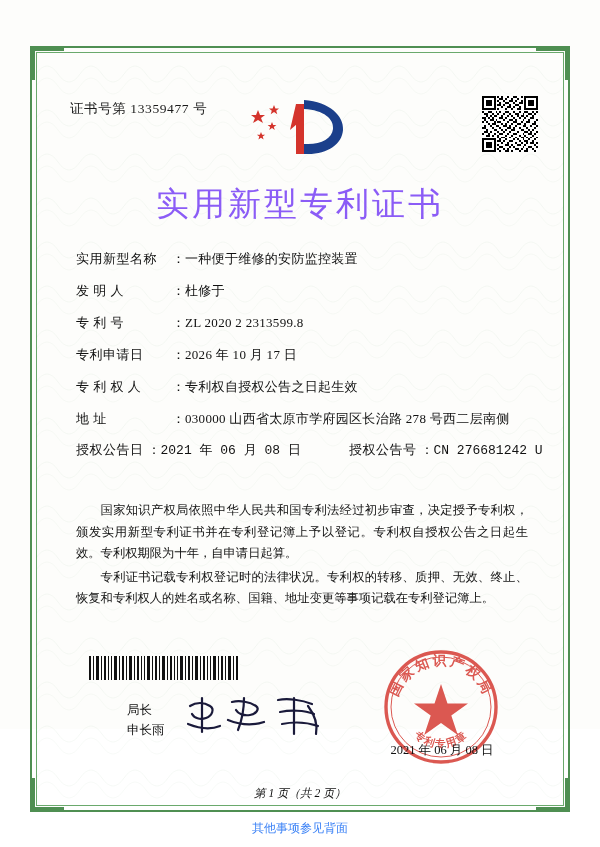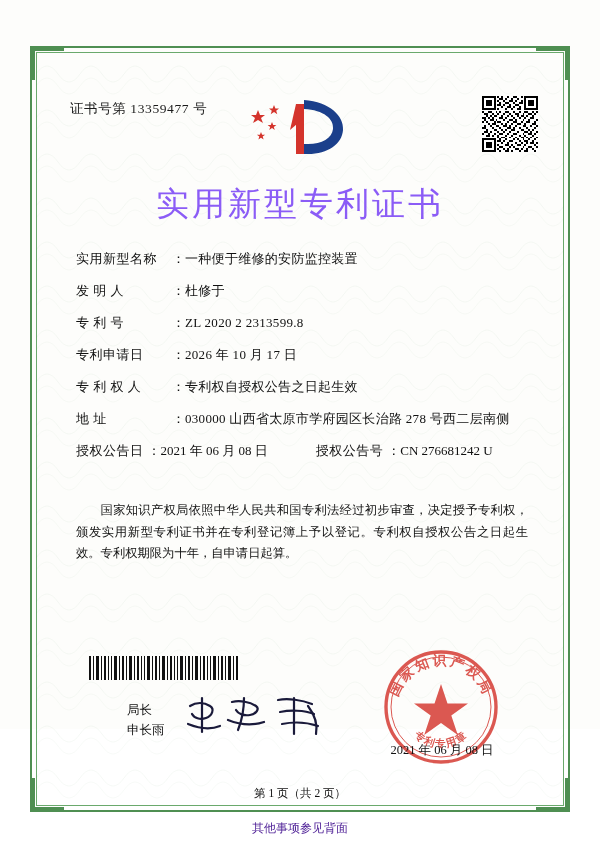"授权公告日" .field-row.dual .sub { font-family: none -> Liberation Mono, monospace }
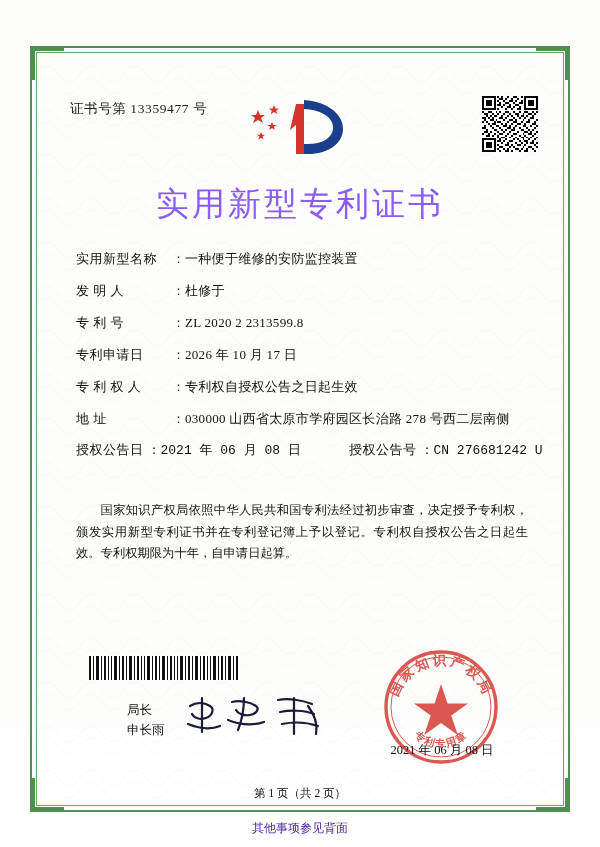"专利证书记载专利权登记时的法律状况。专利权的转移、质押、无效、终止、恢复和专利权" p { html: none -> <p>专利证书记载专利权登记时的法律状况。专利权的转移、质押、无效、终止、恢复和专利权人的姓名或名称、国籍、地址变更等事项记载在专利登记簿上。</p> }
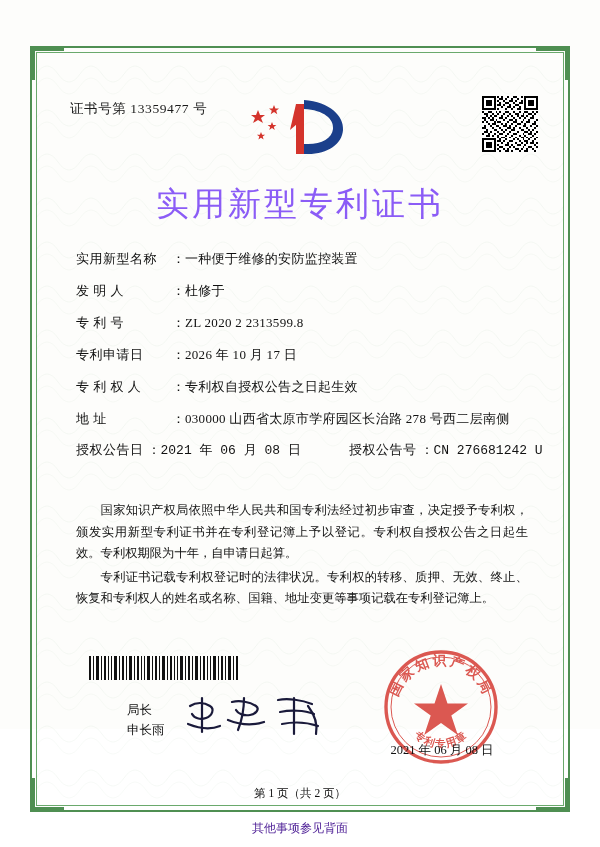"第 1 页（共 2 页）" .page-no { font-style: none -> italic }
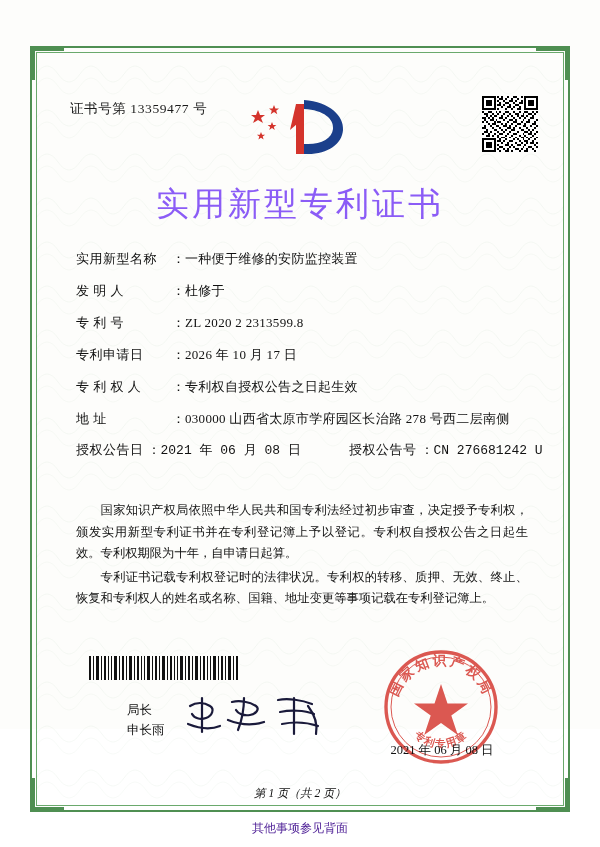"其他事项参见背面" .footer-note { color: #4c1d95 -> #3b82f6 }
